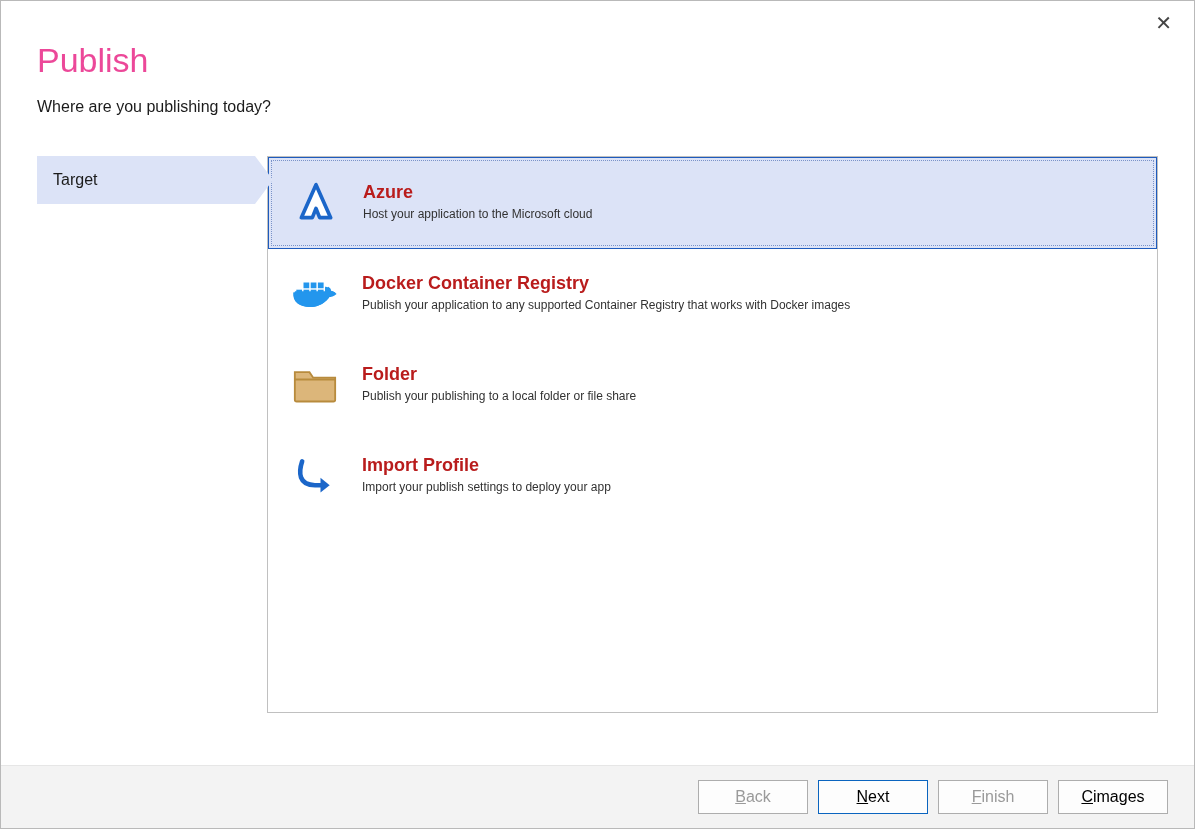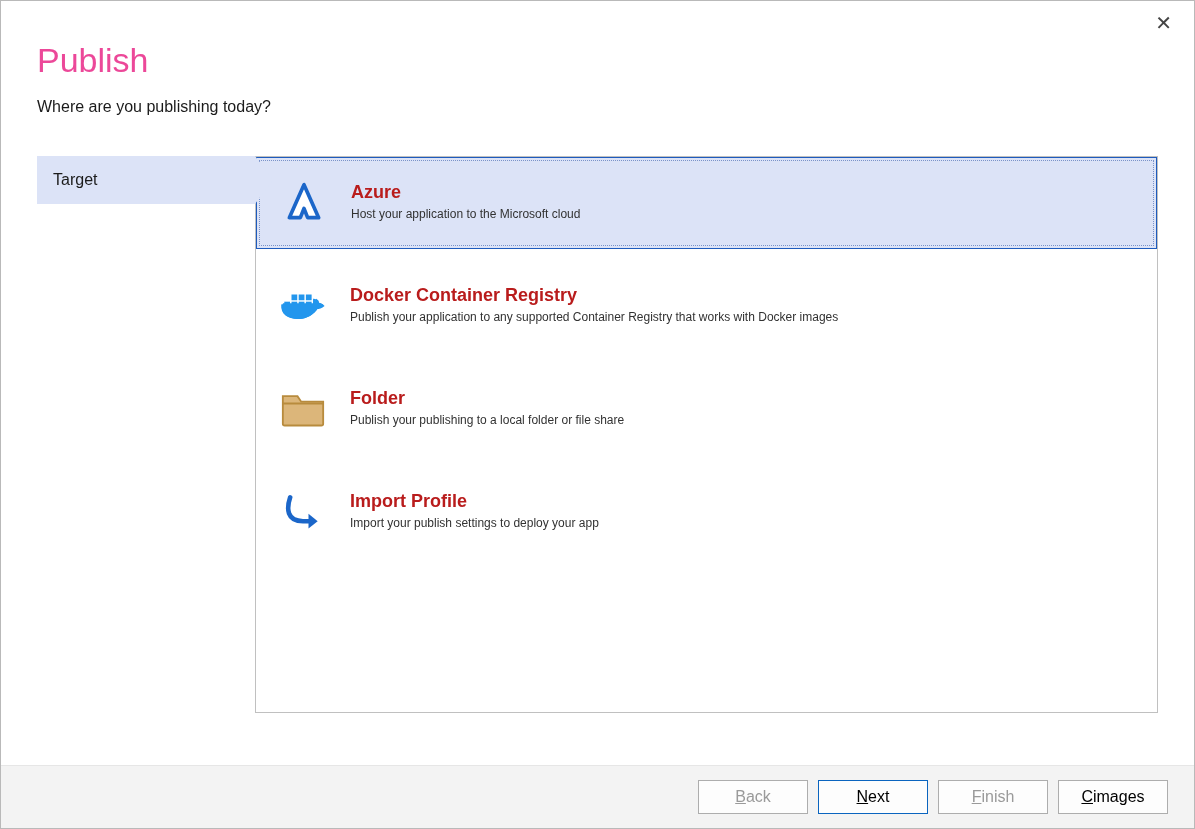"Target" .body { gap: 0 -> 12px }
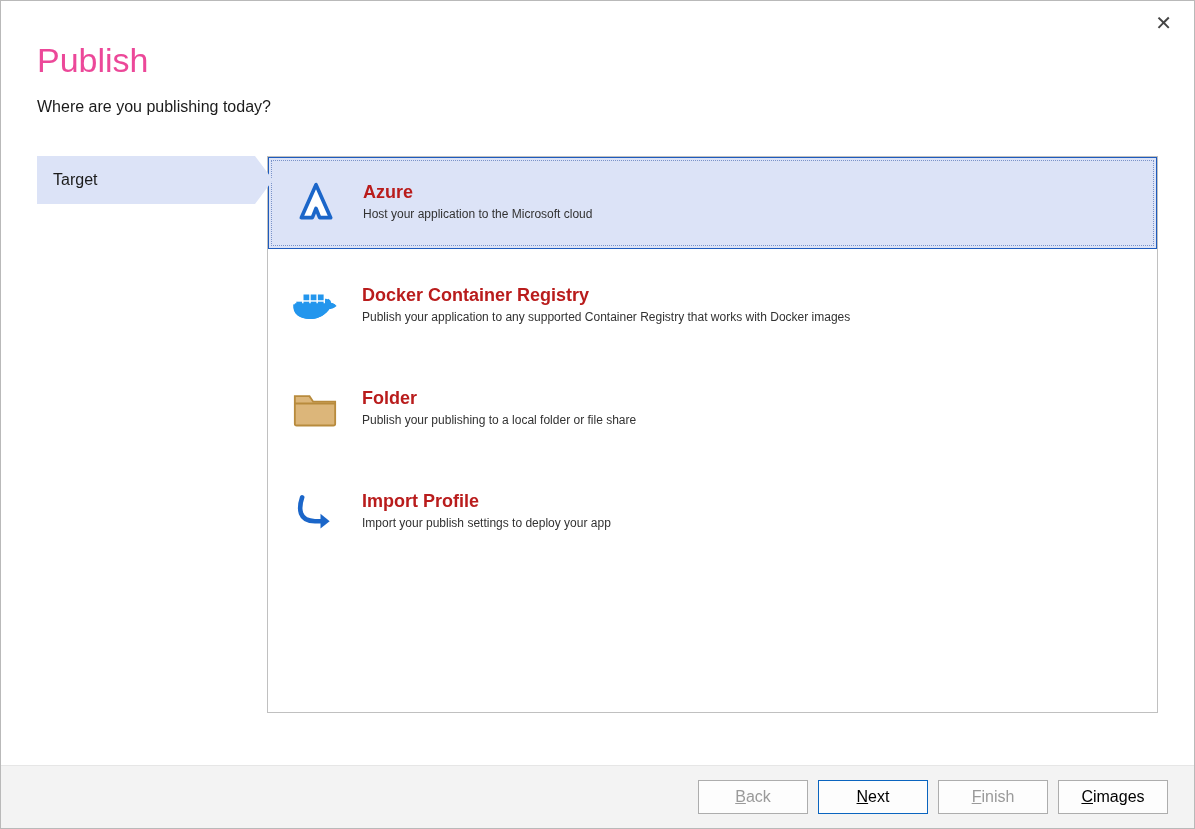"Docker Container Registry" .option-row { margin-top: 12px -> none }
